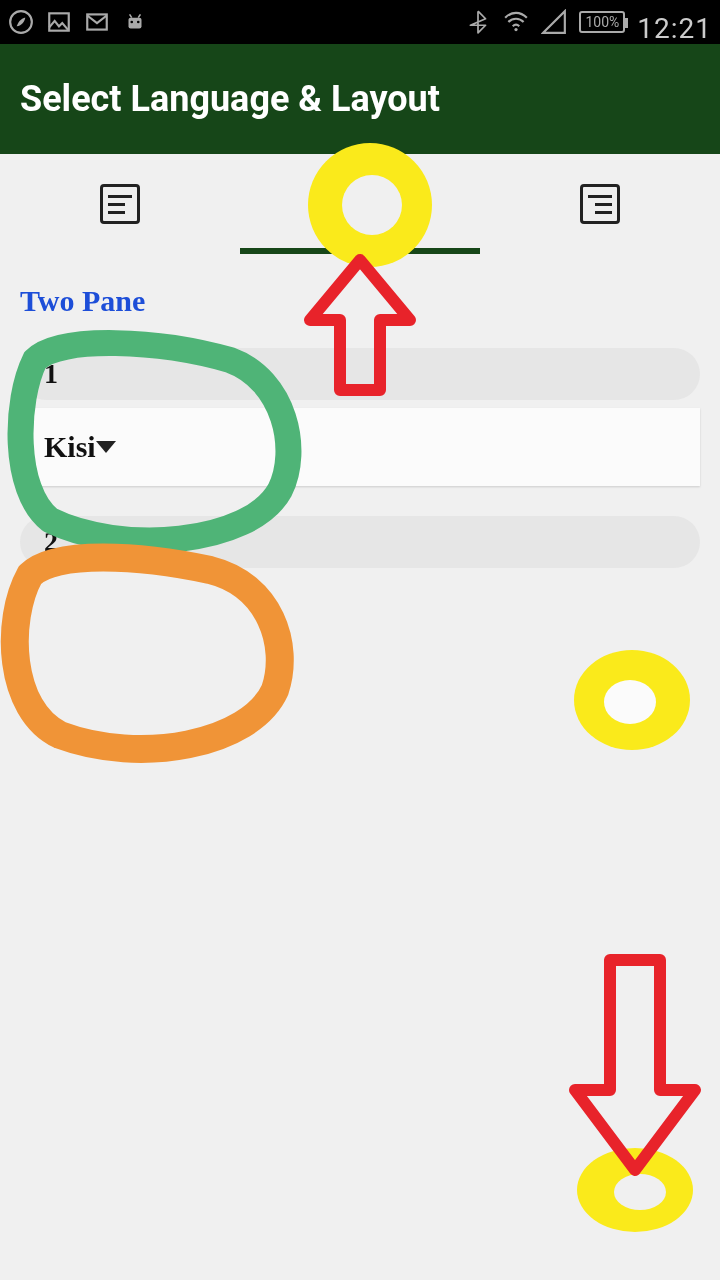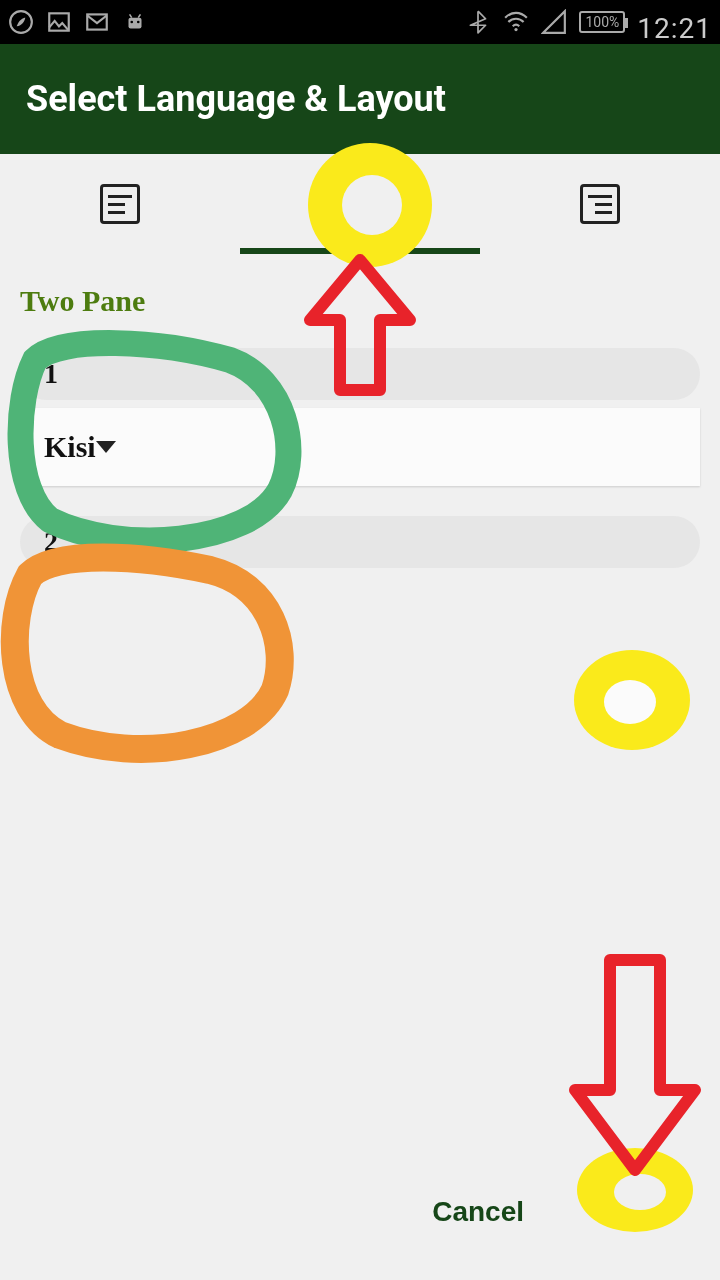"Select Language & Layout" .appbar { padding: 0 26px -> 0 20px }
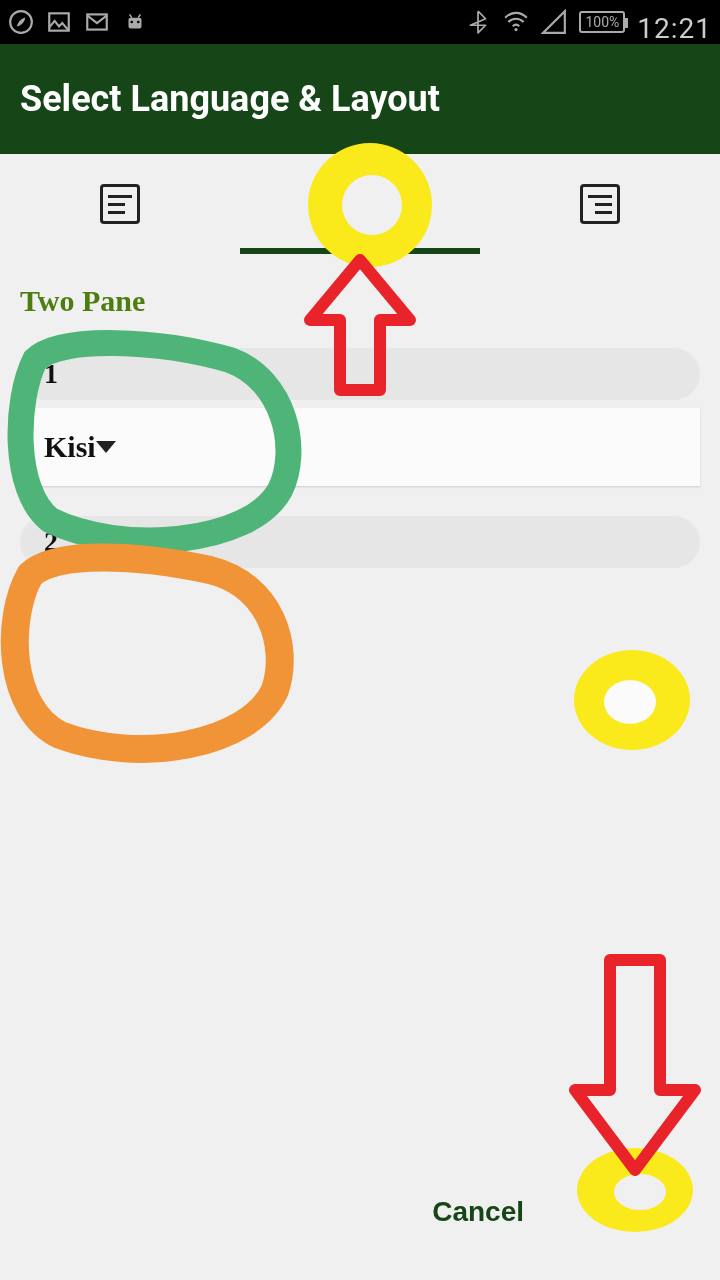"Two Pane" .section-title { color: #4d7c0f -> #1d4ed8 }
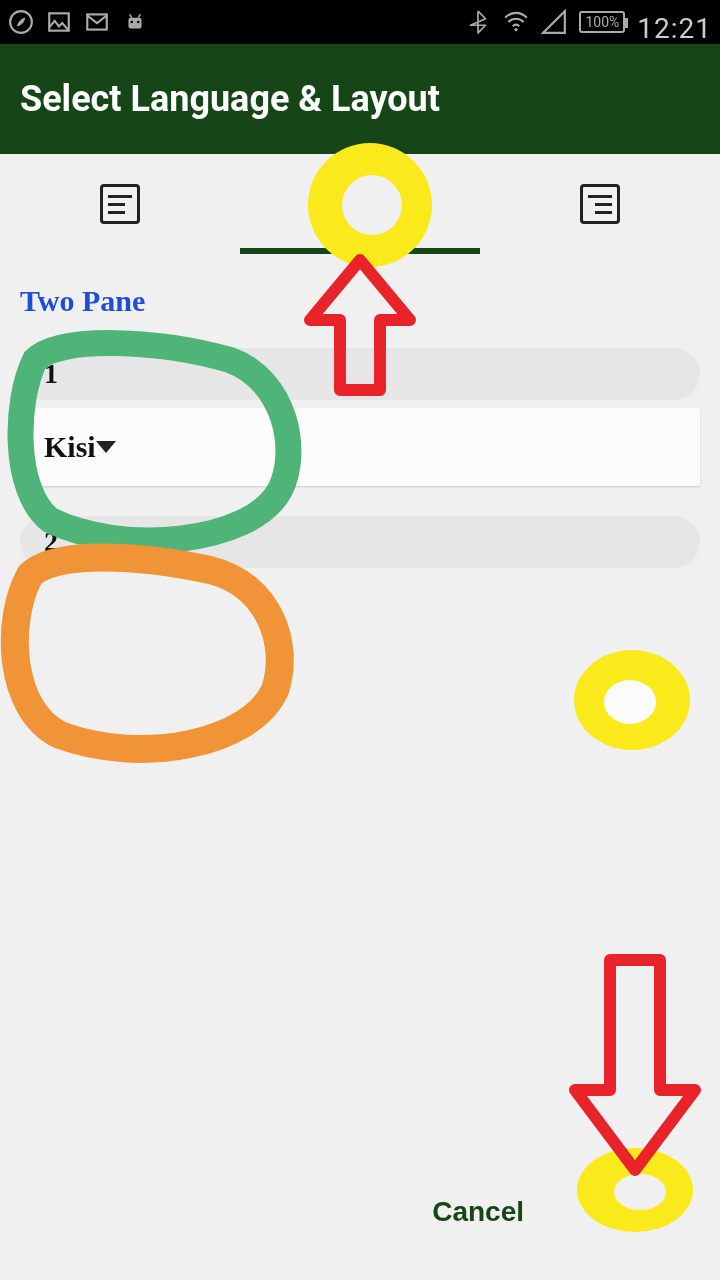"Cancel" button.btn { html: <button>Cancel</button> -> none }
